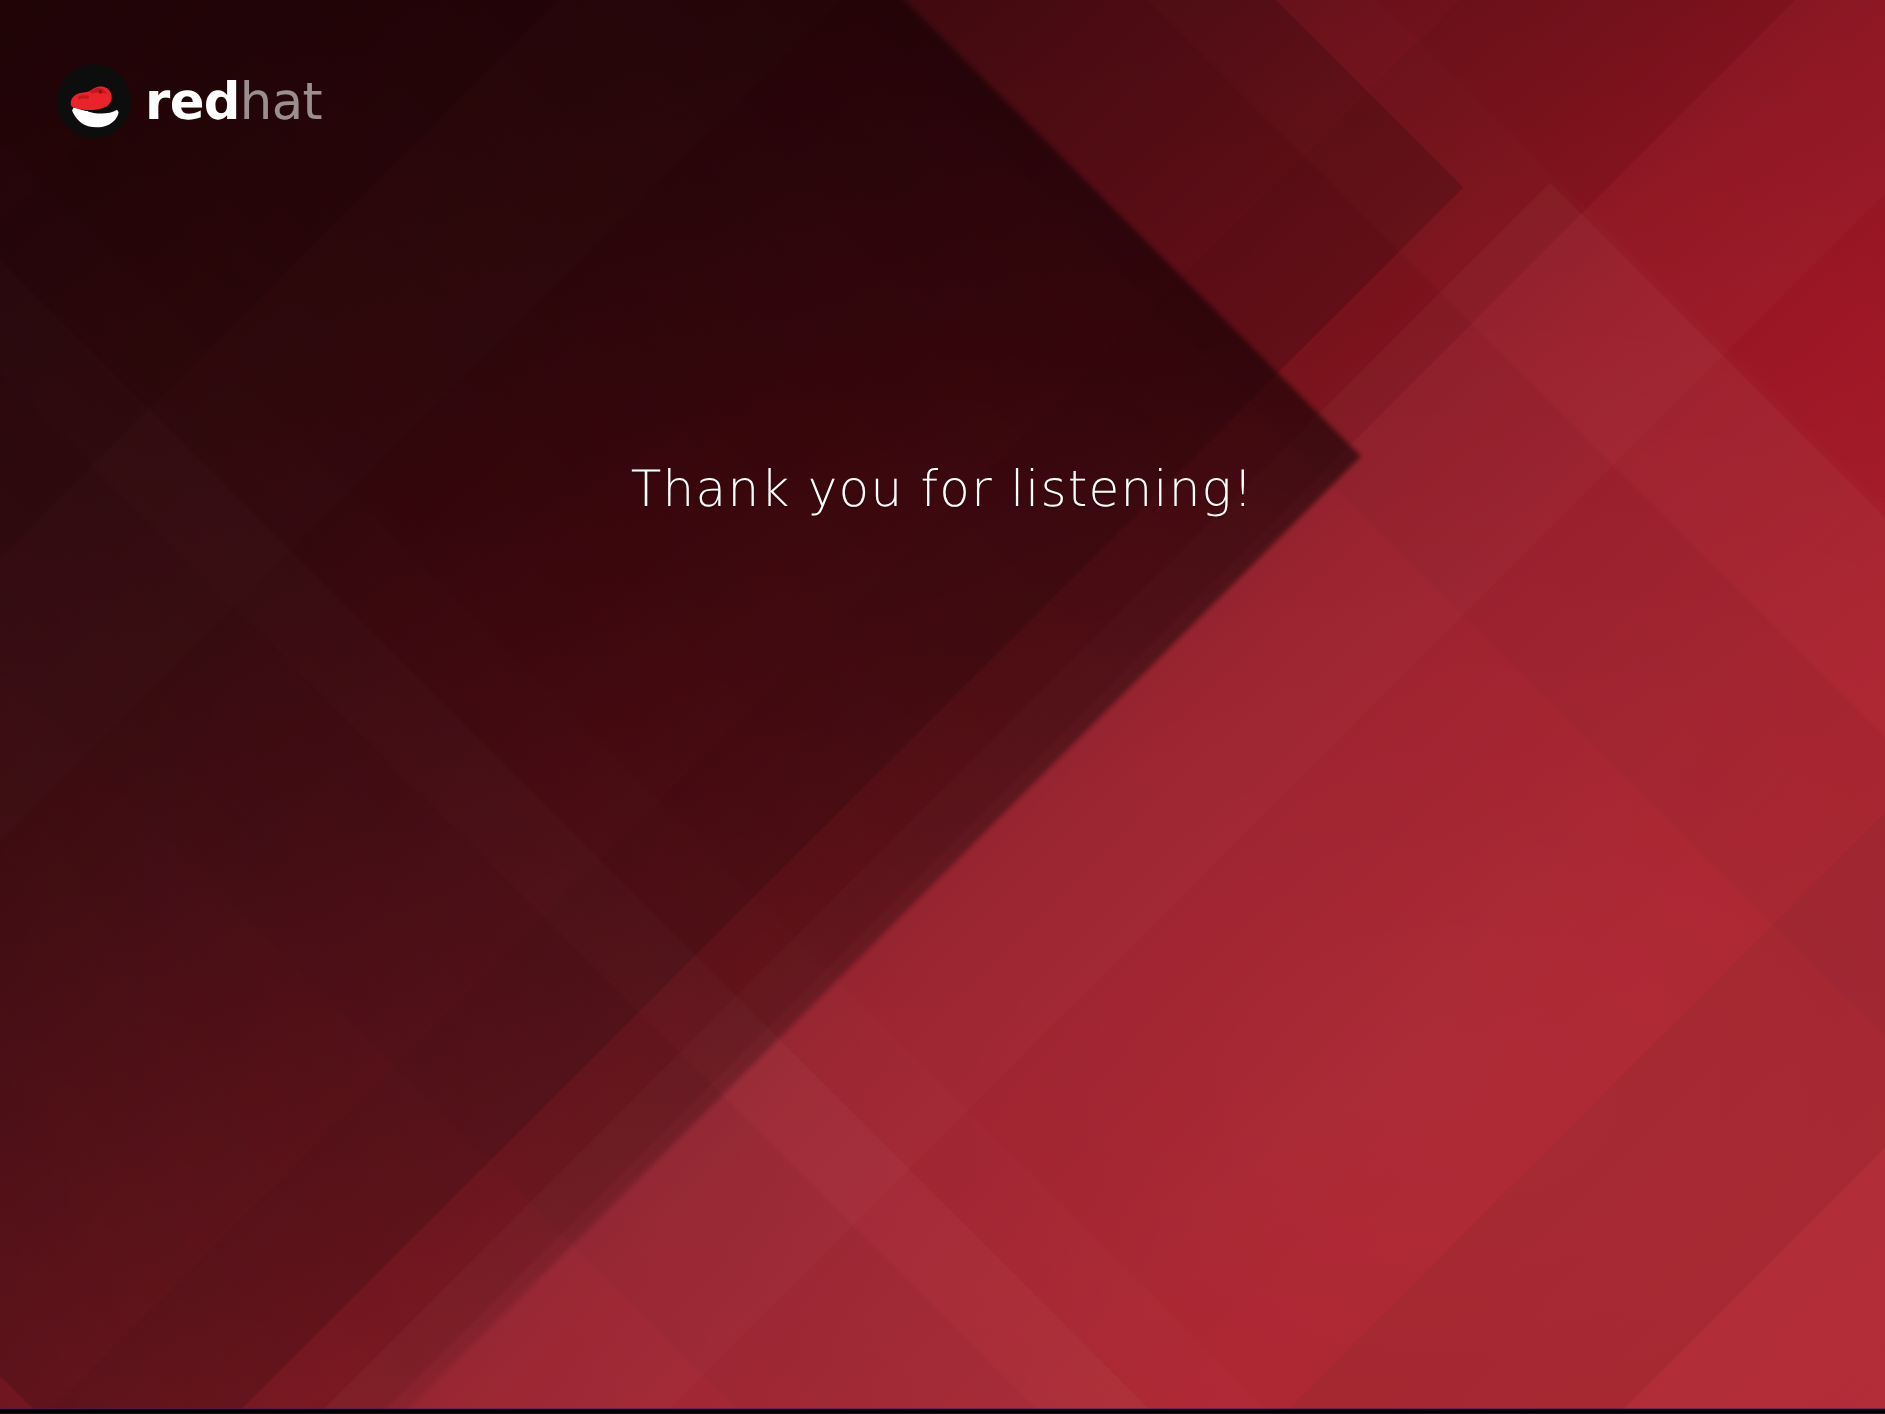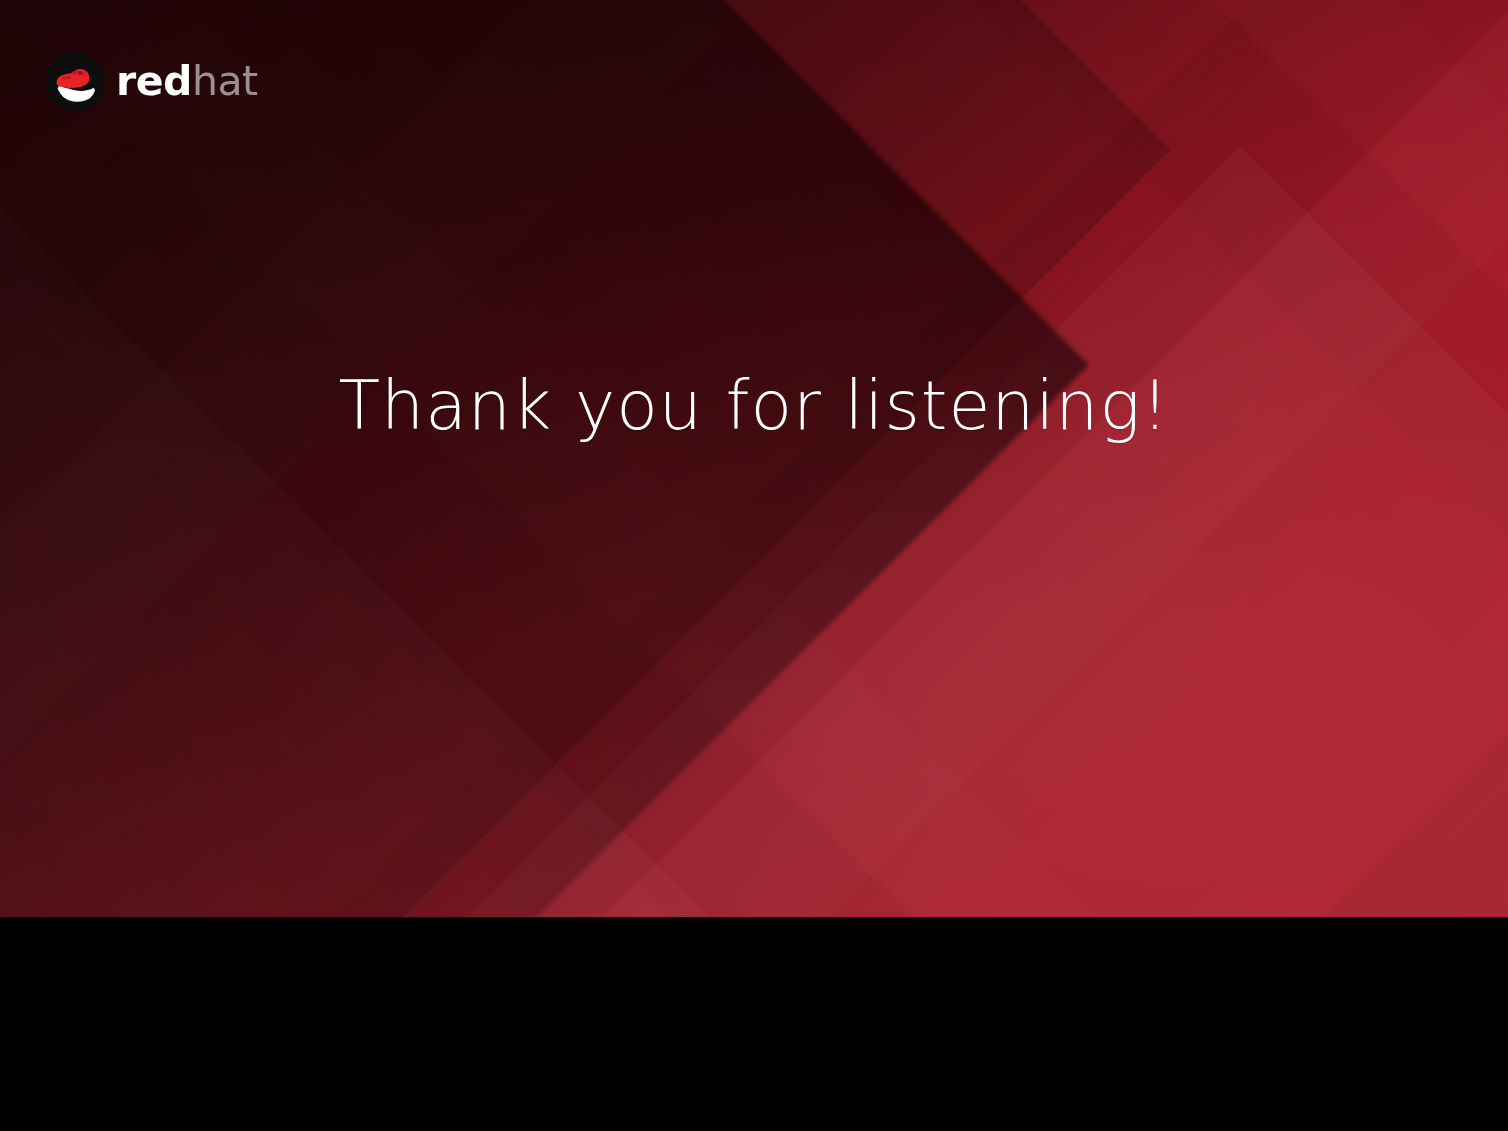"redhat" .slide { height: 917px -> 1127px }
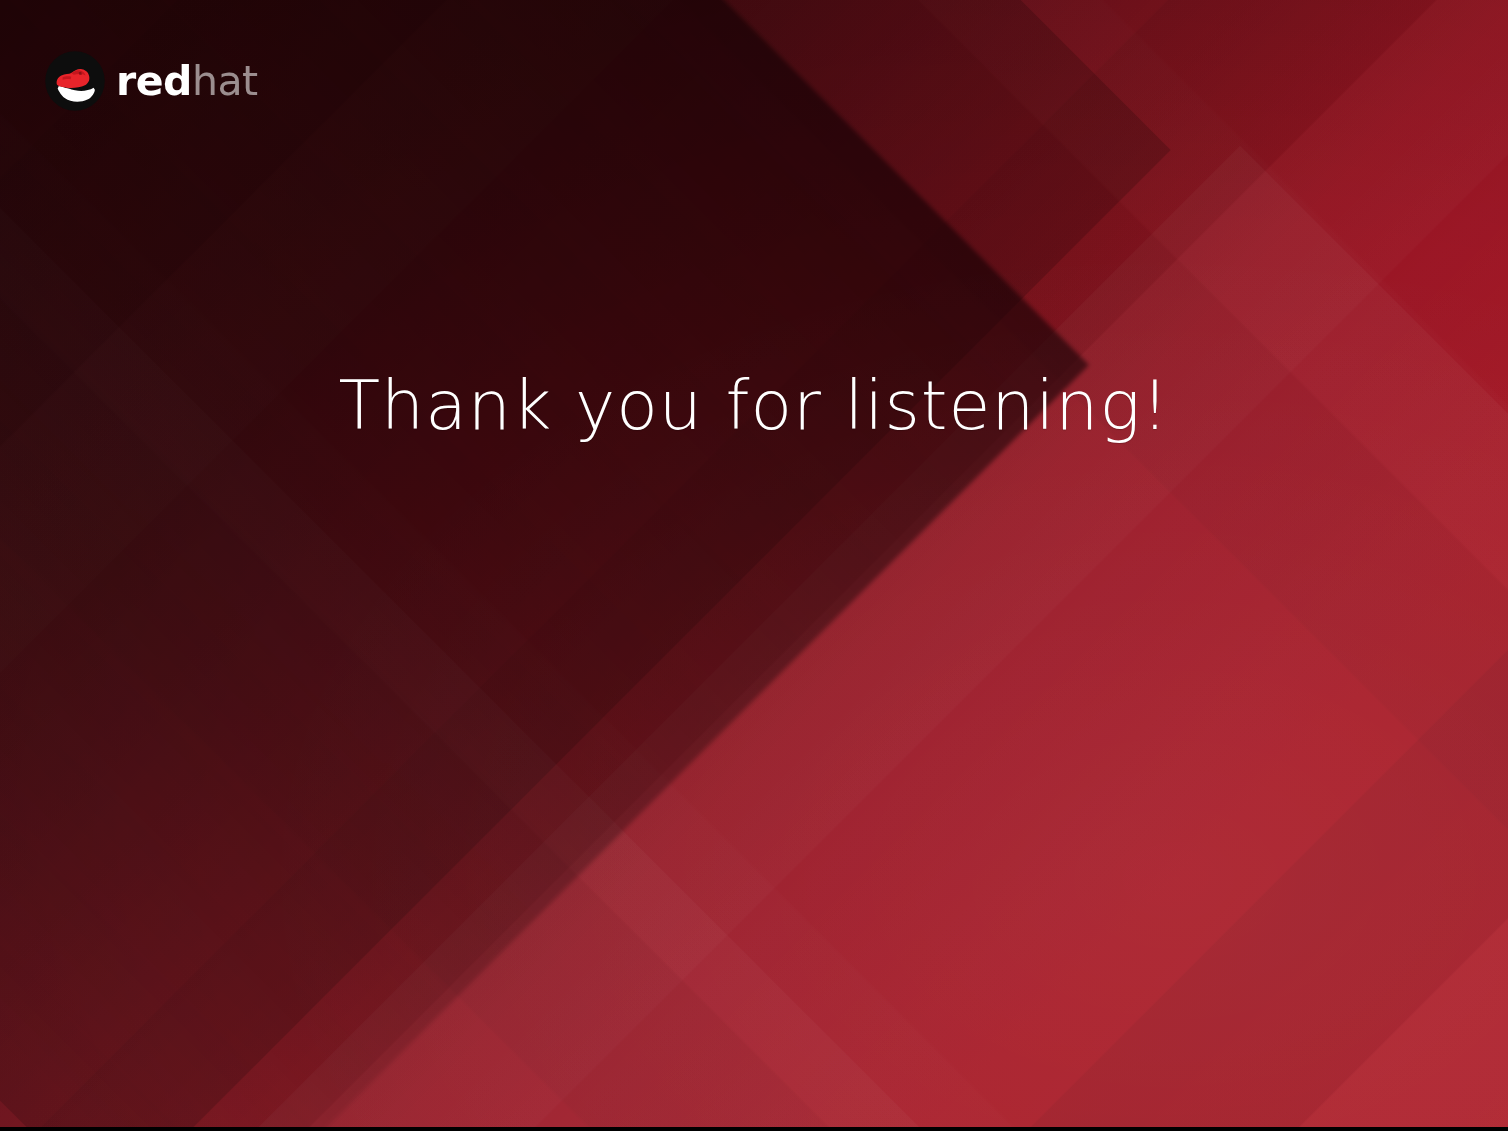"Thank you for listening!" .line-thanks { font-size: 68px -> 40px }
